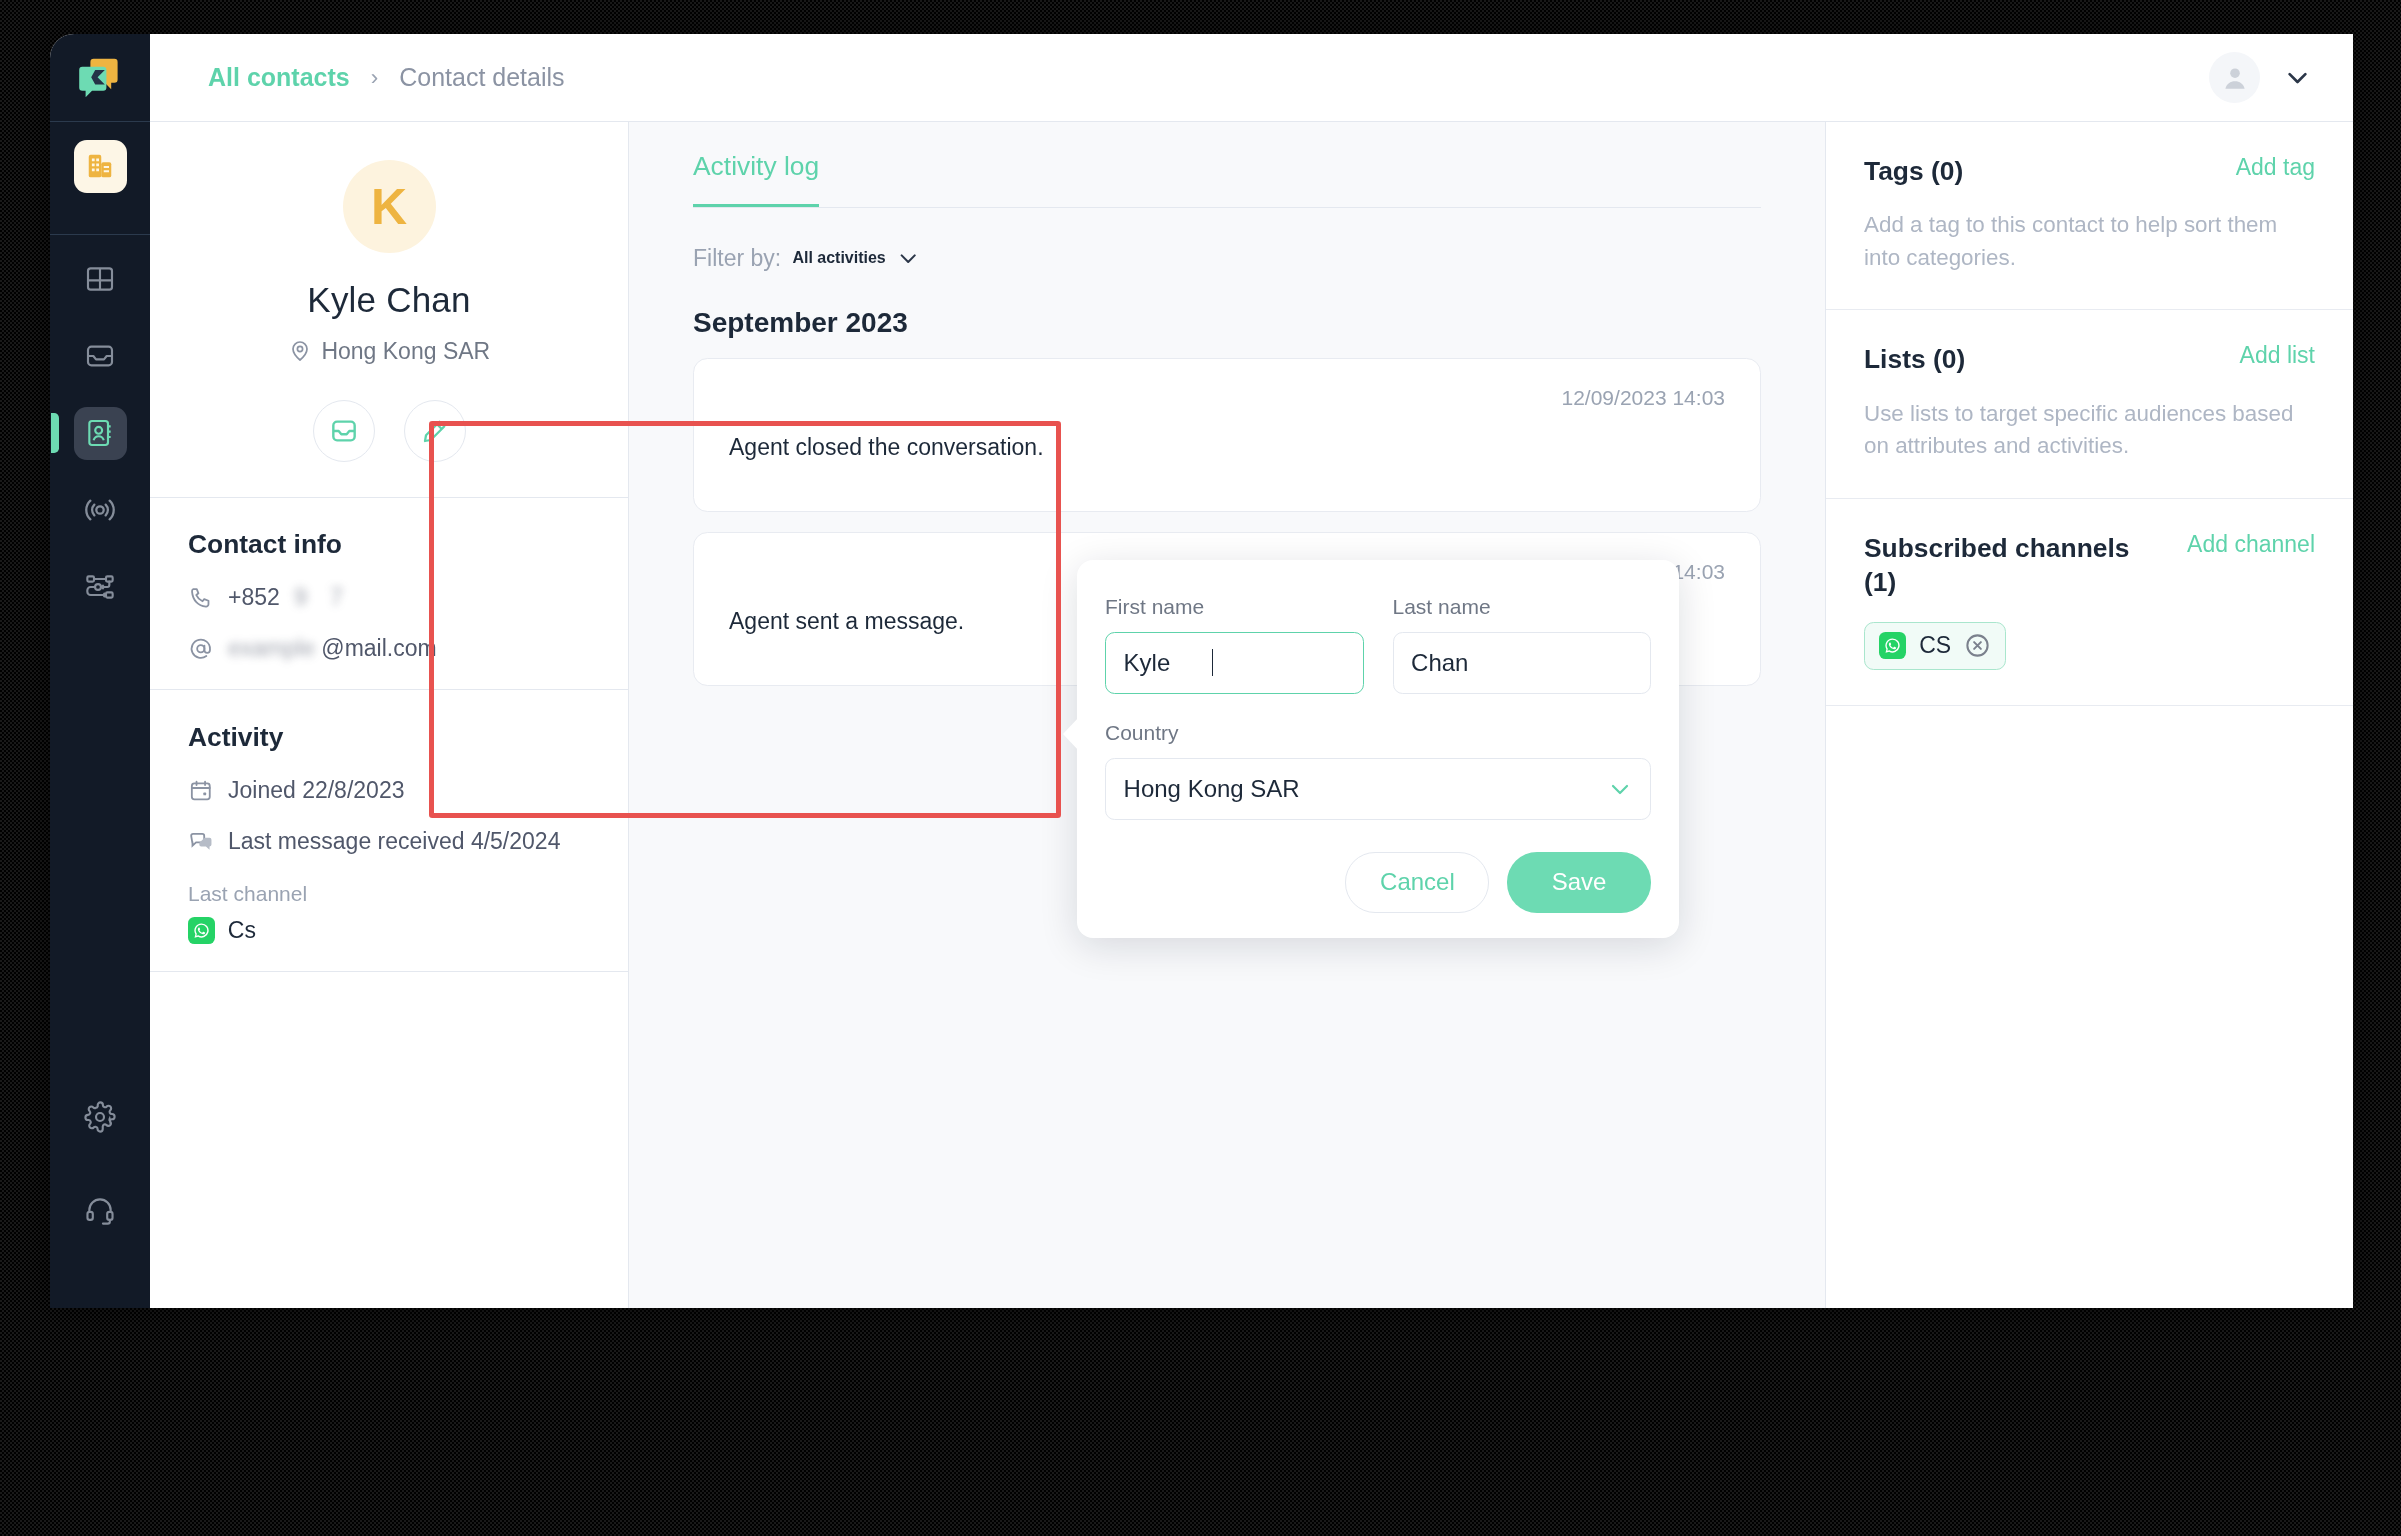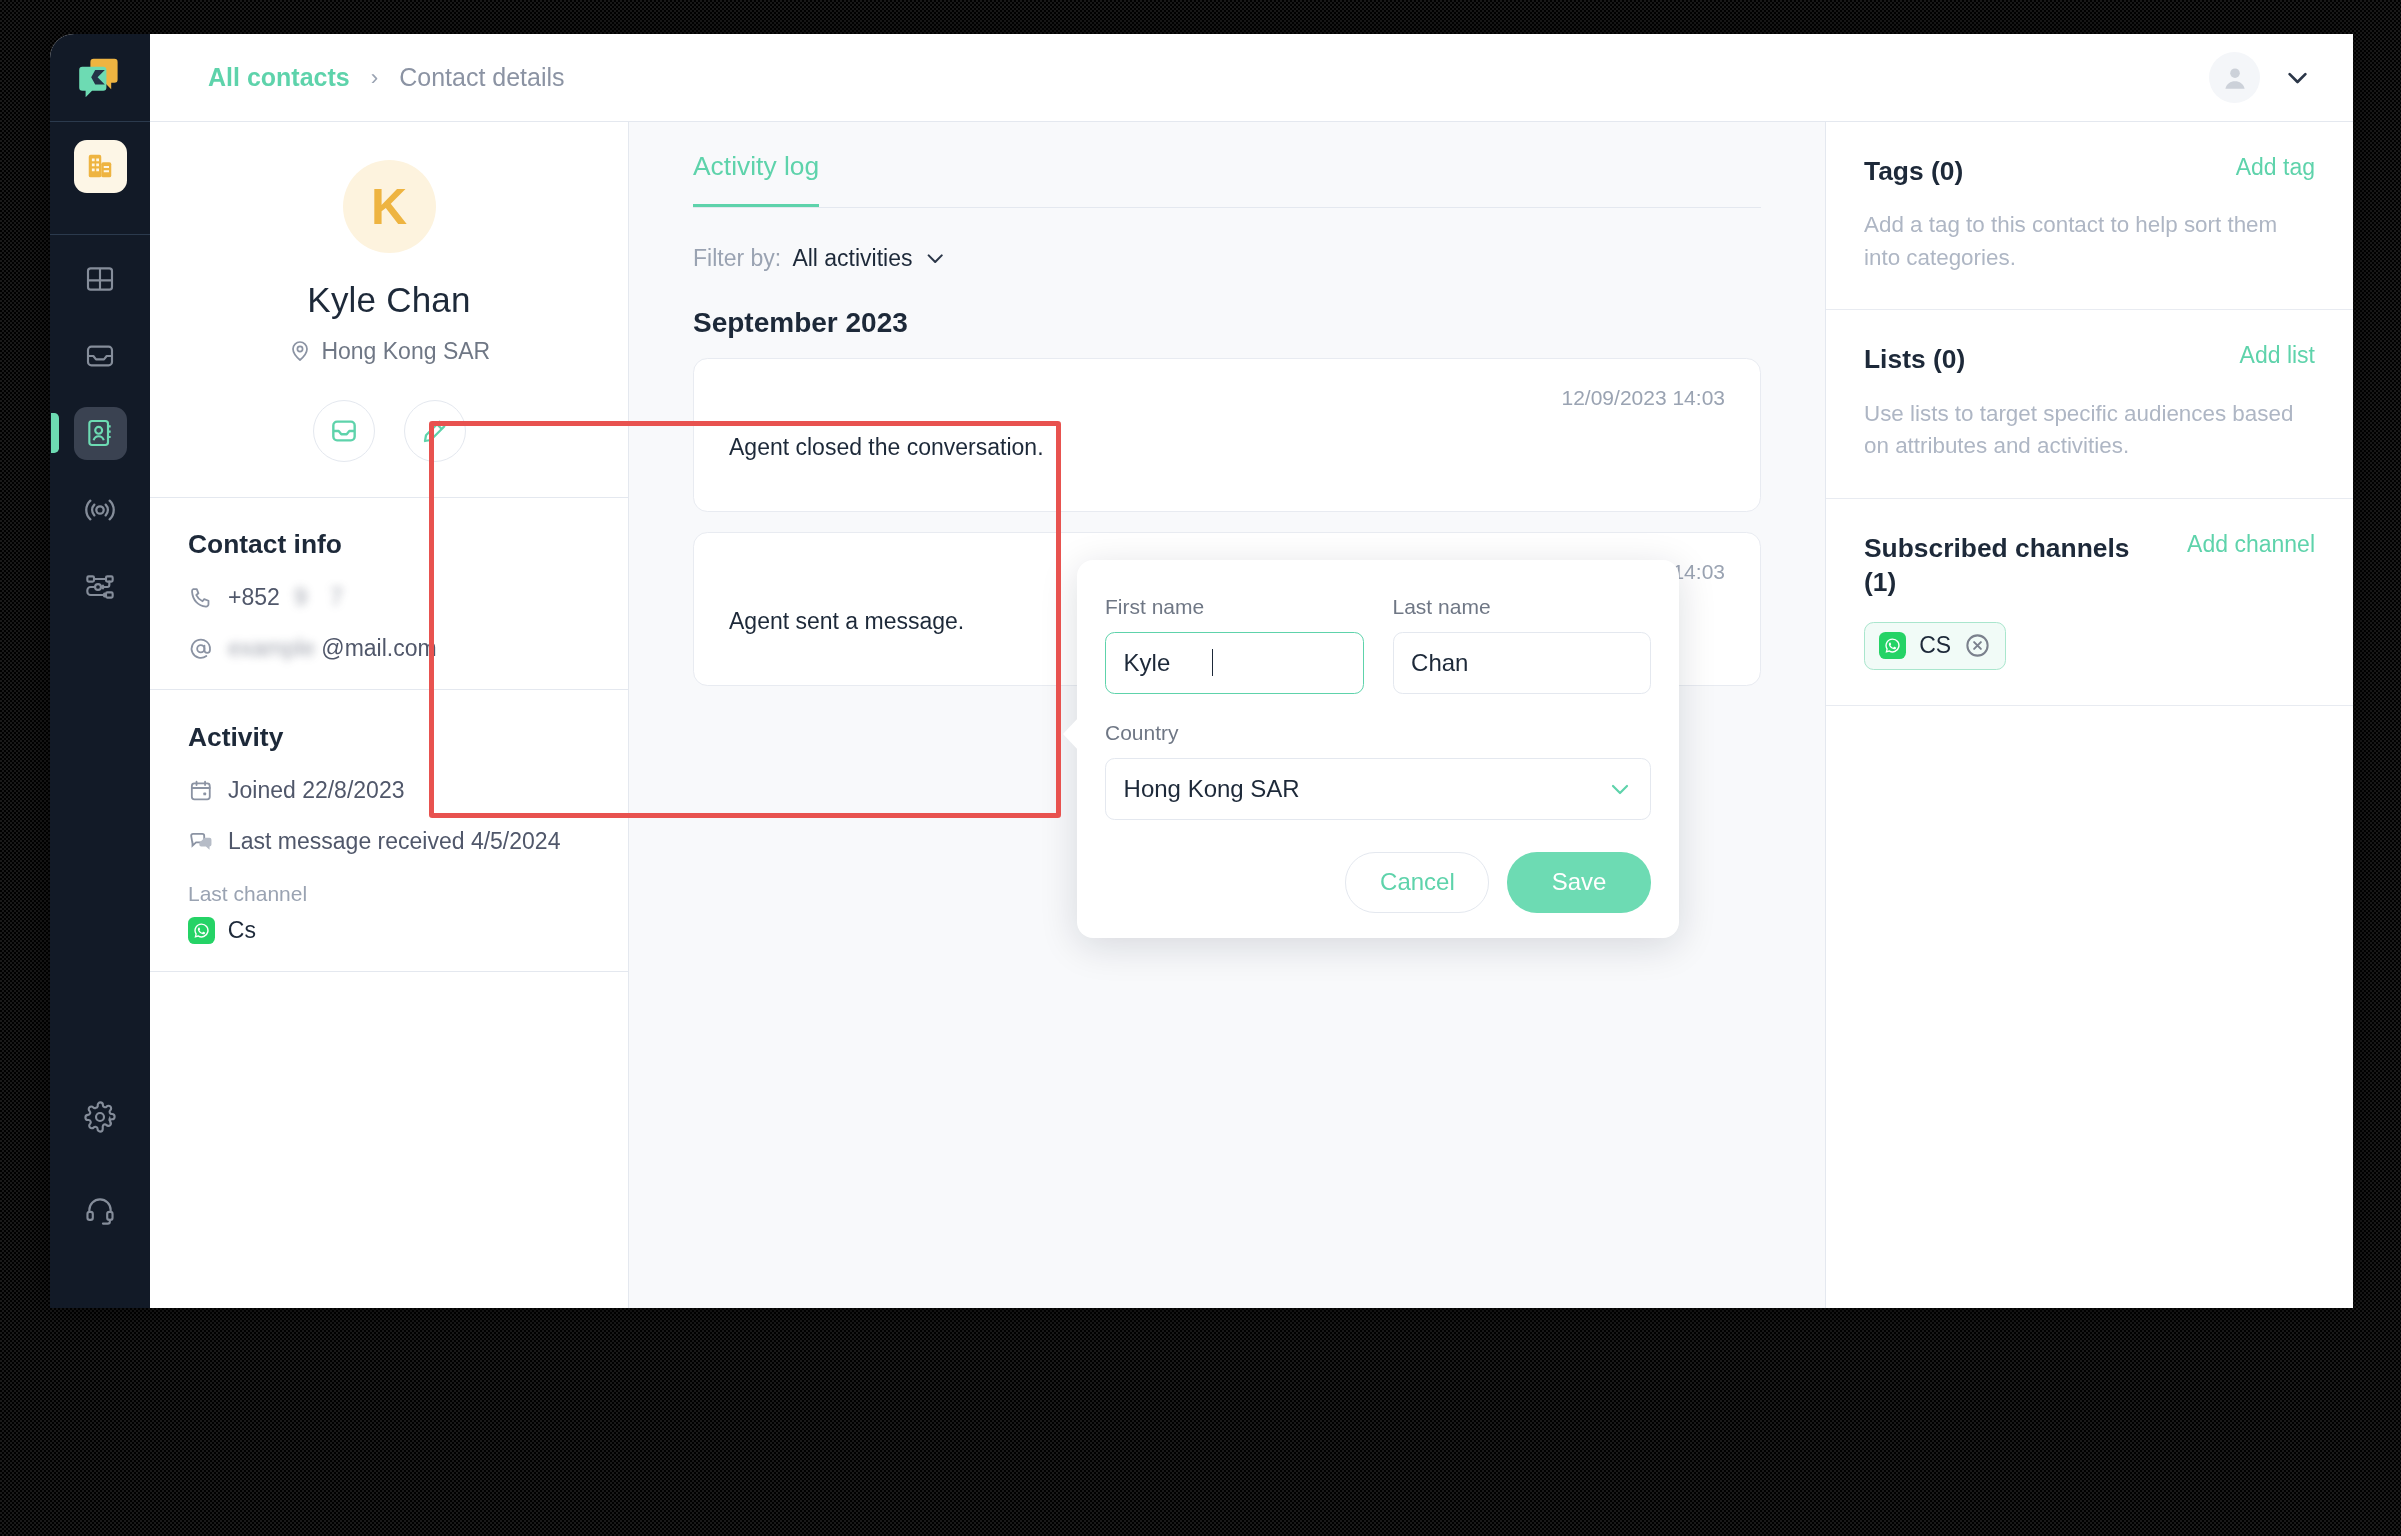"All activities" .filter-val { font-size: 23px -> 16px; font-weight: none -> bold }
